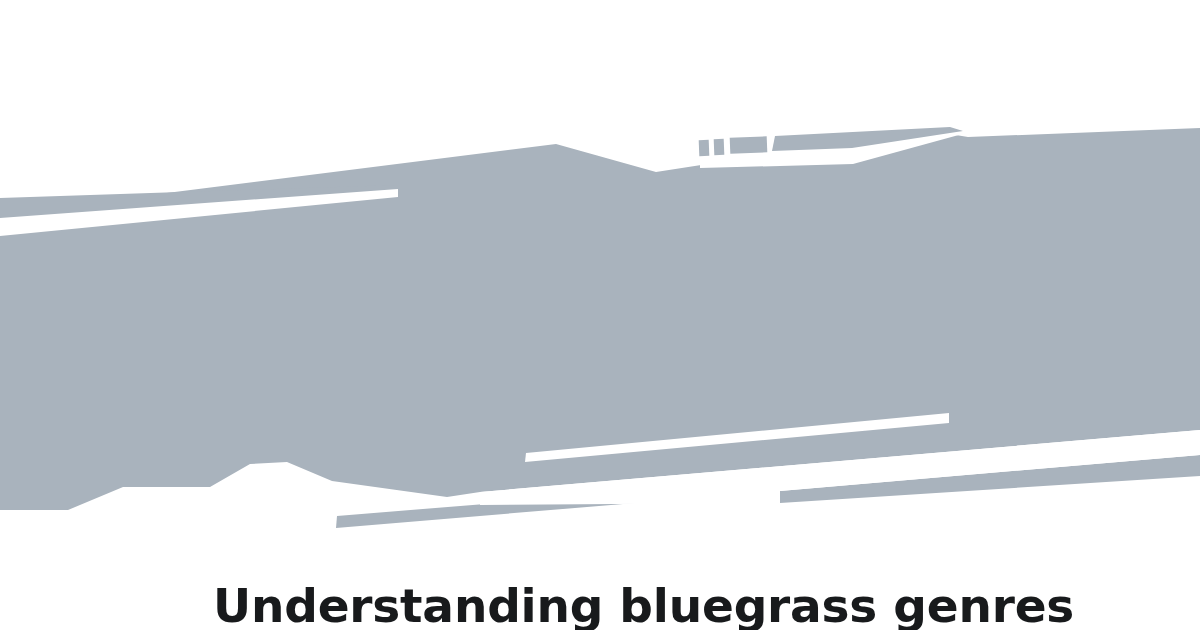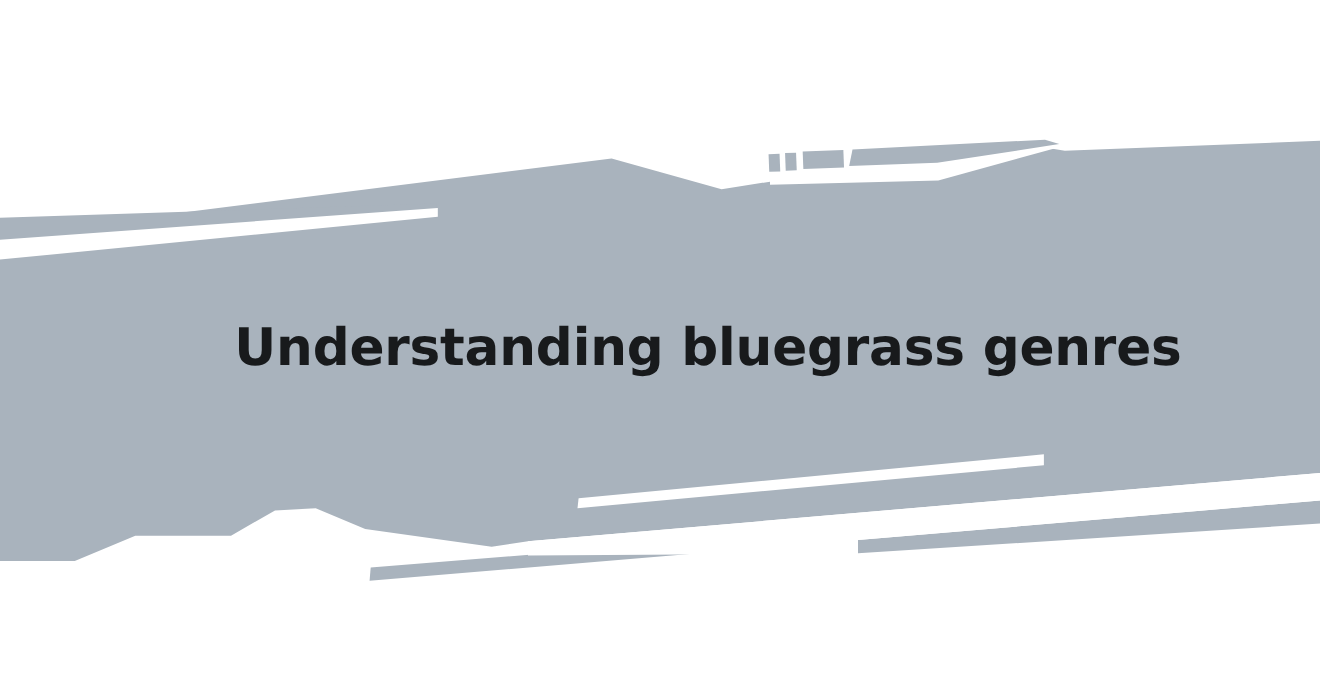"Understanding bluegrass genres" #title-layer { align-items: center -> flex-end }
